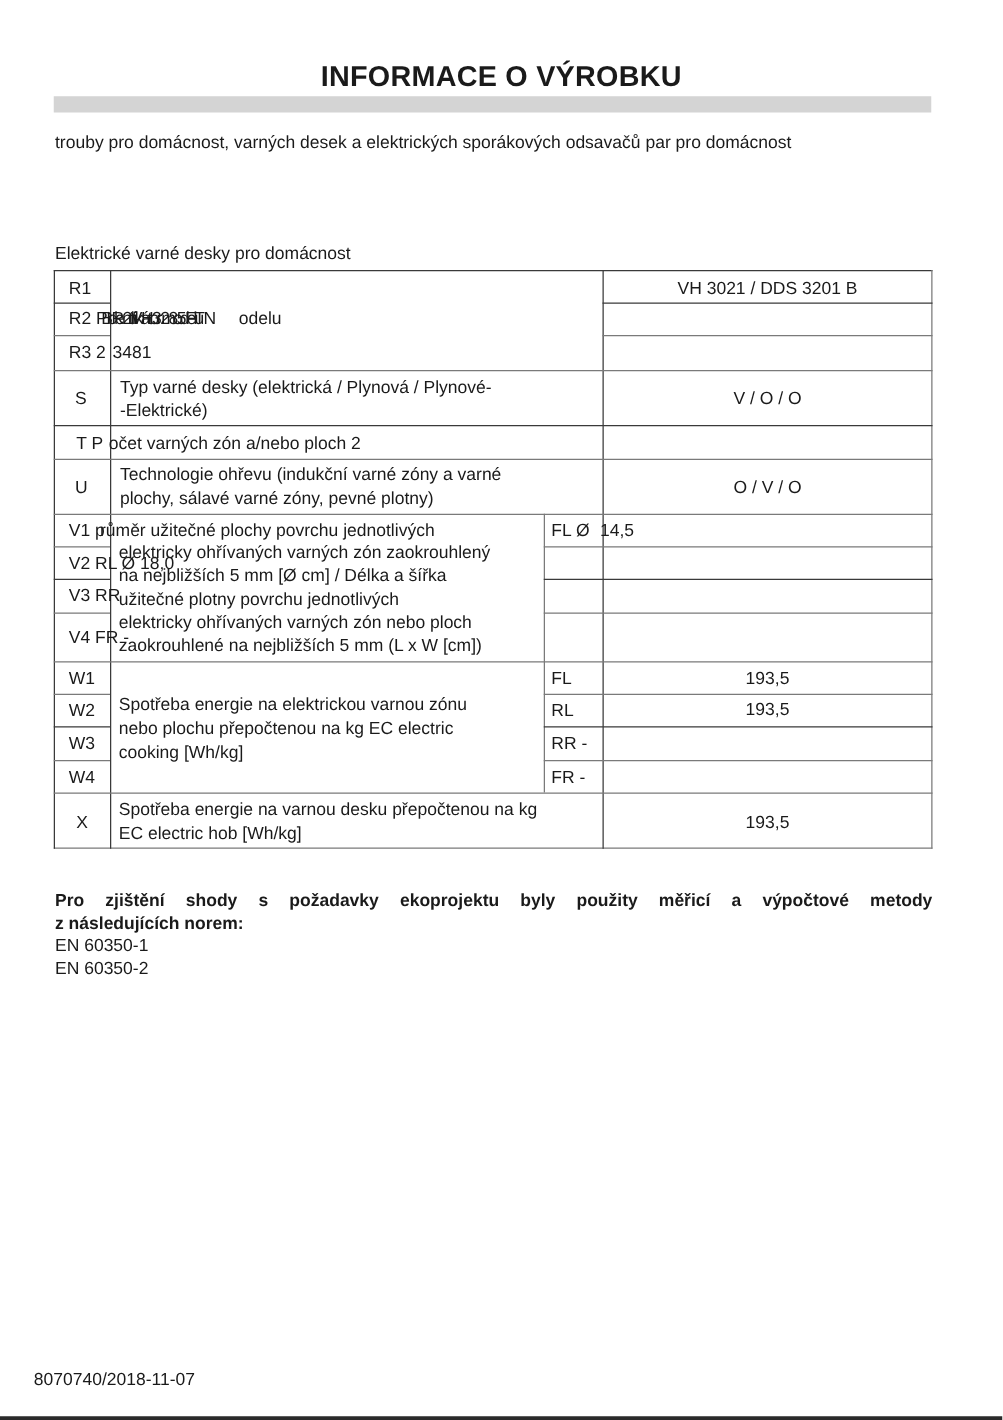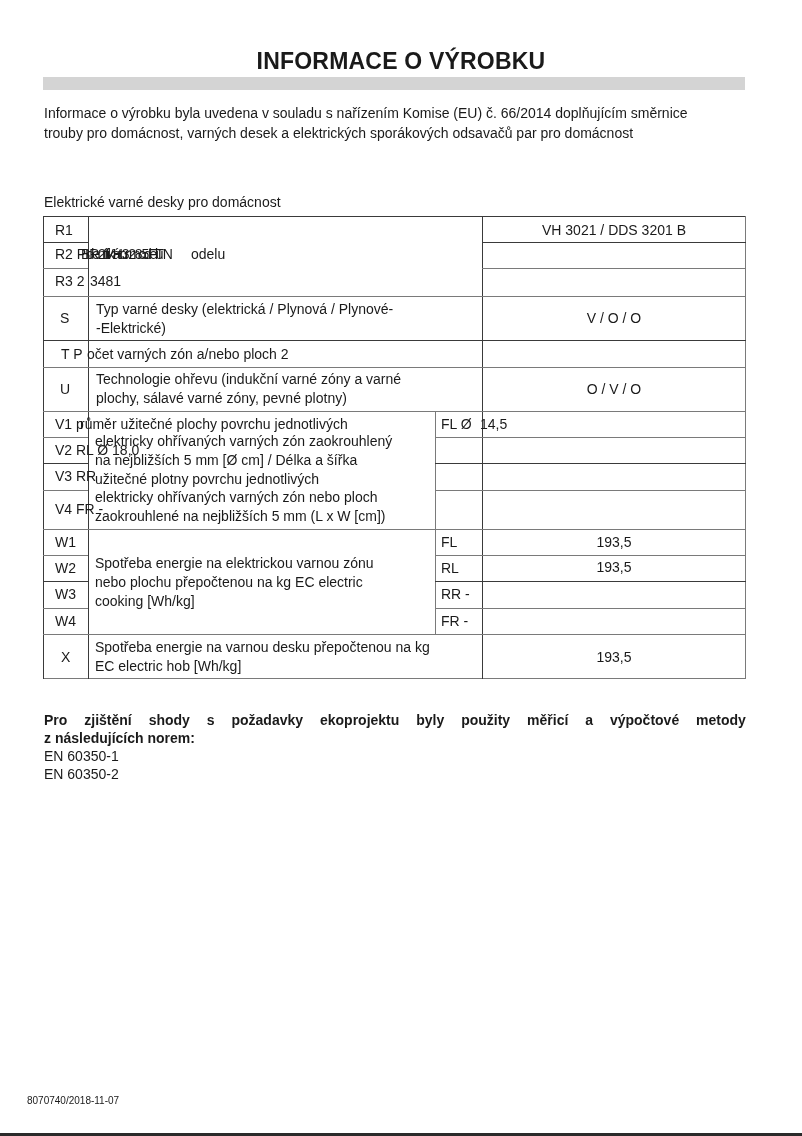"Informace o výrobku byla uvedena" div { html: <div>Informace o výrobku byla uvedena v souladu s nařízením Komise (EU) č. 66/2014 doplňujícím směrnice</div> -> none }
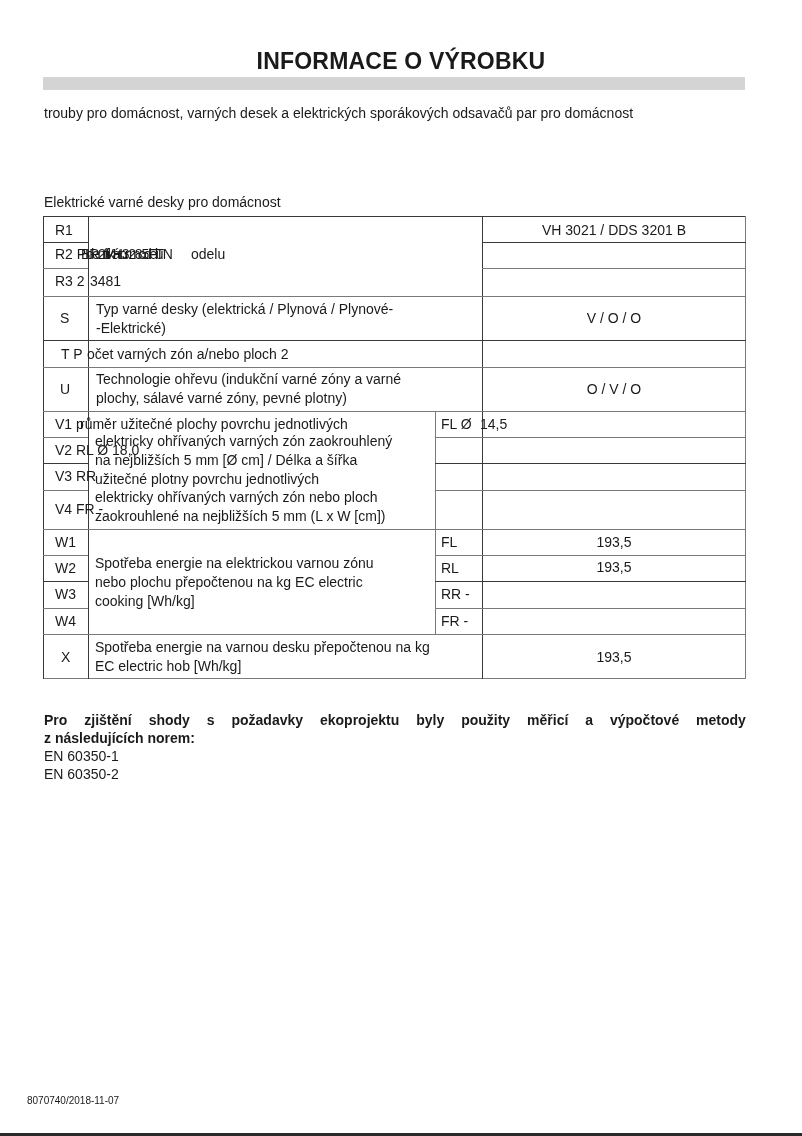"8070740/2018-11-07" .footer-code { font-size: 10px -> 14px }
